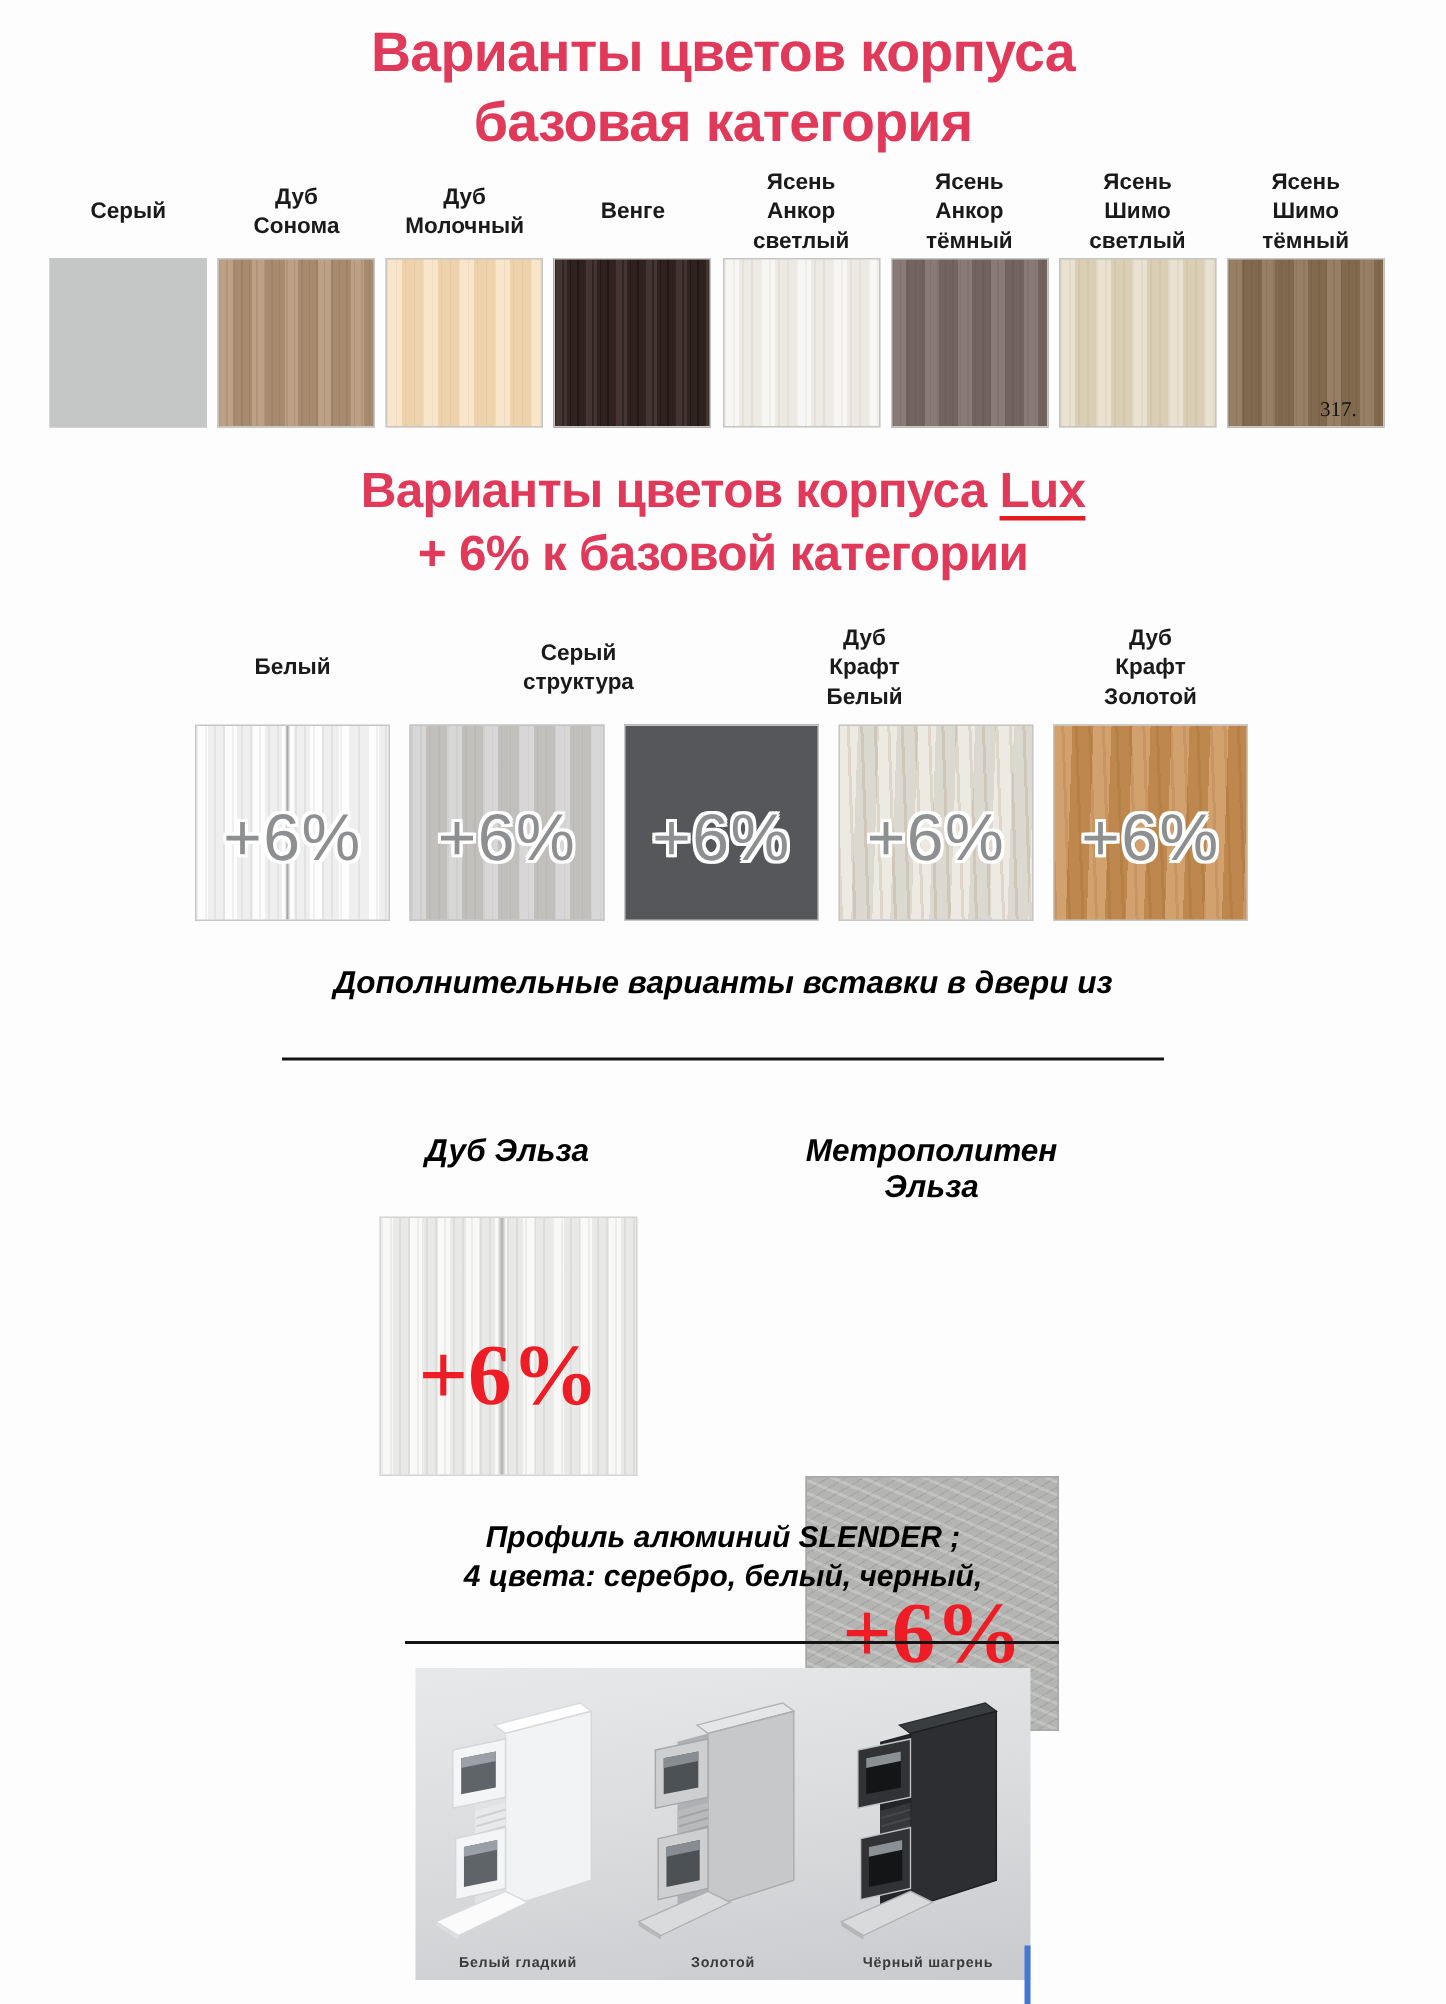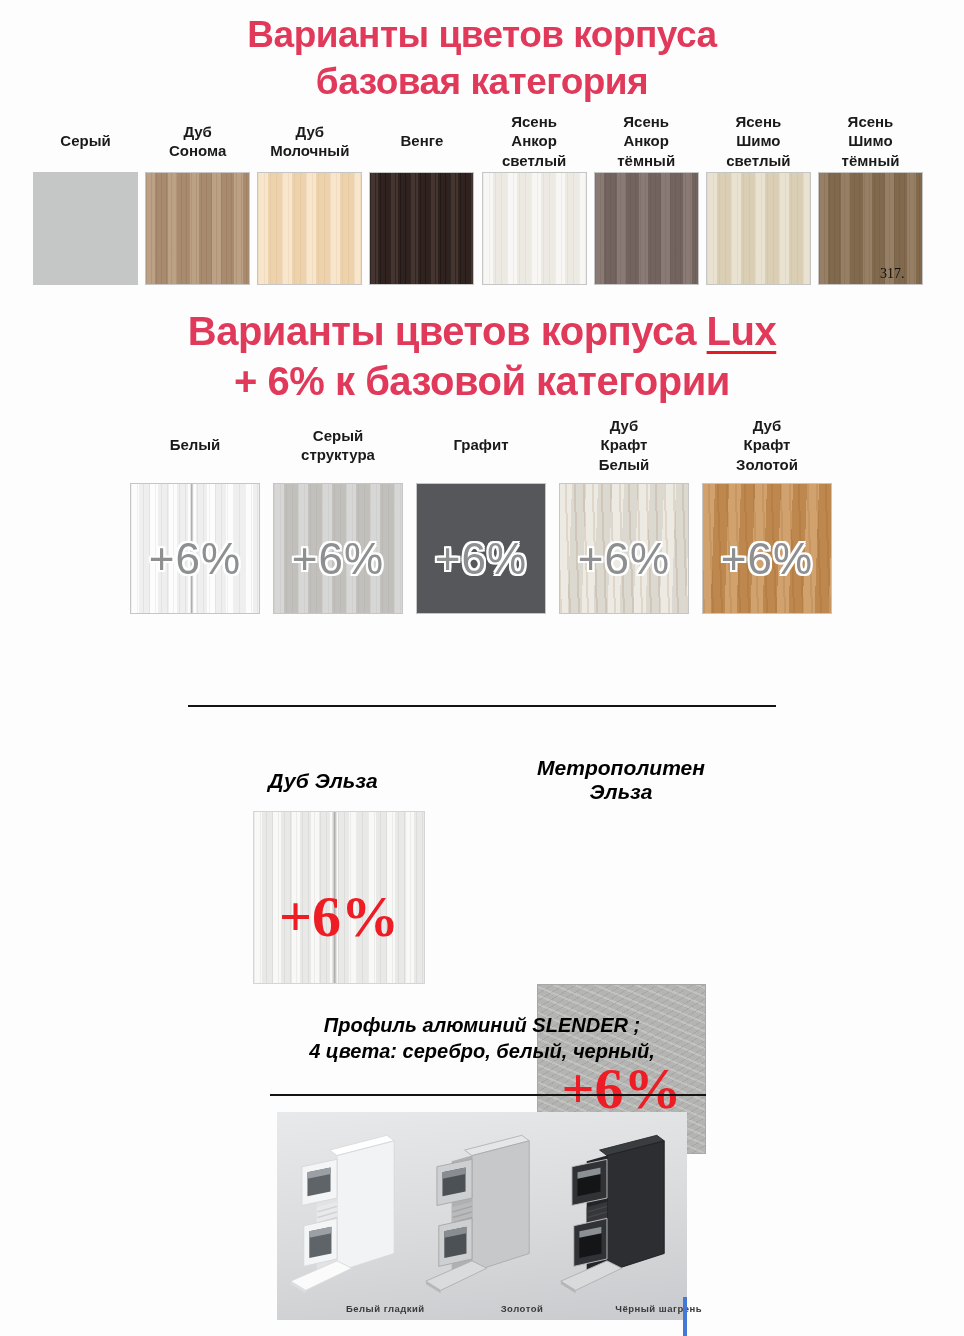"Варианты цветов корпуса Lux" div.abs { font-size: 40px -> 33px }
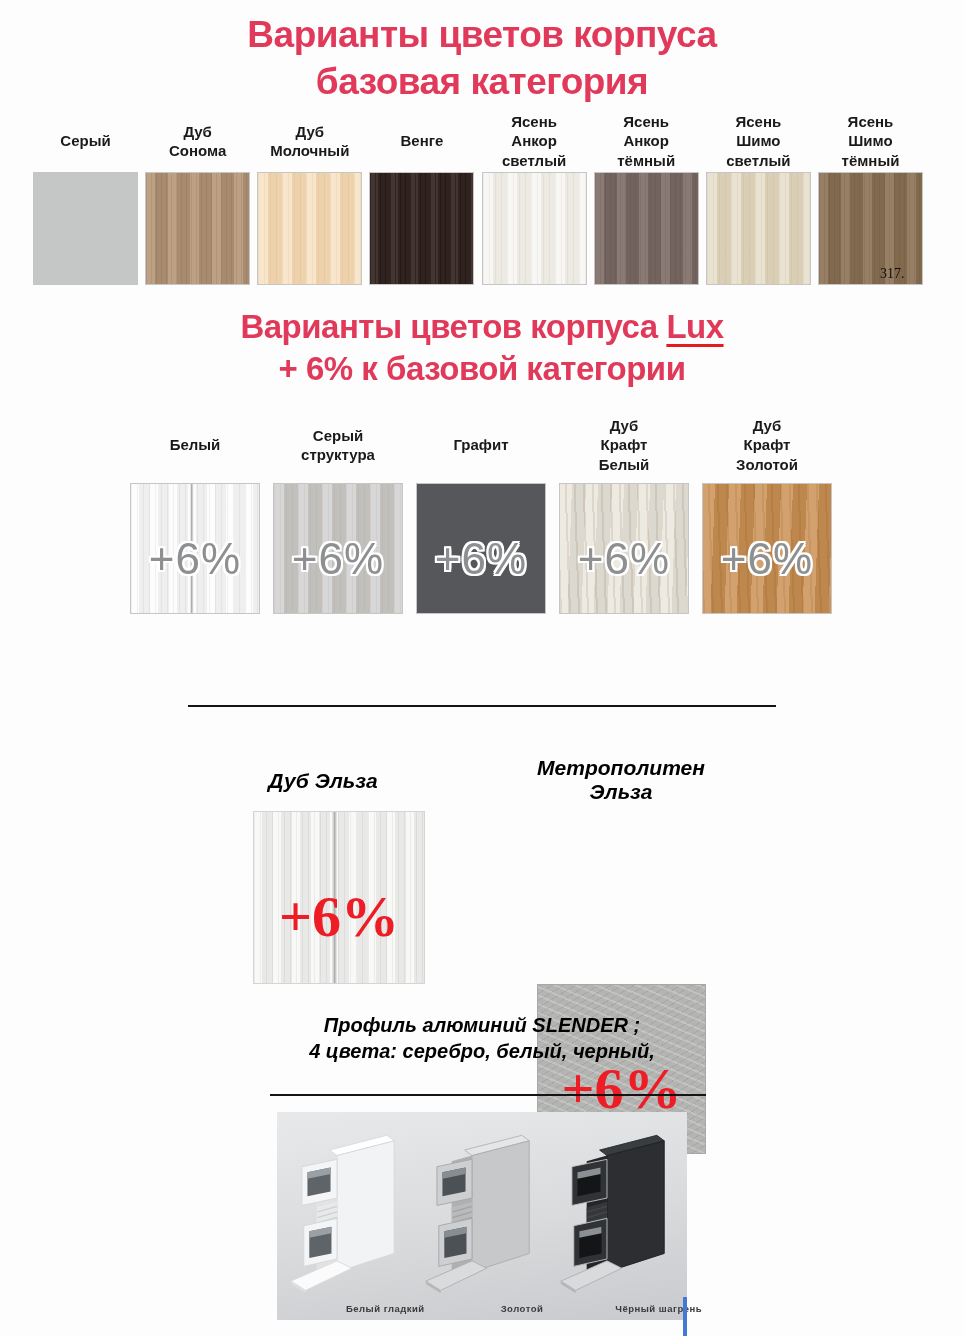"Графит" div.lab { html: <div>Графит</div> -> none }
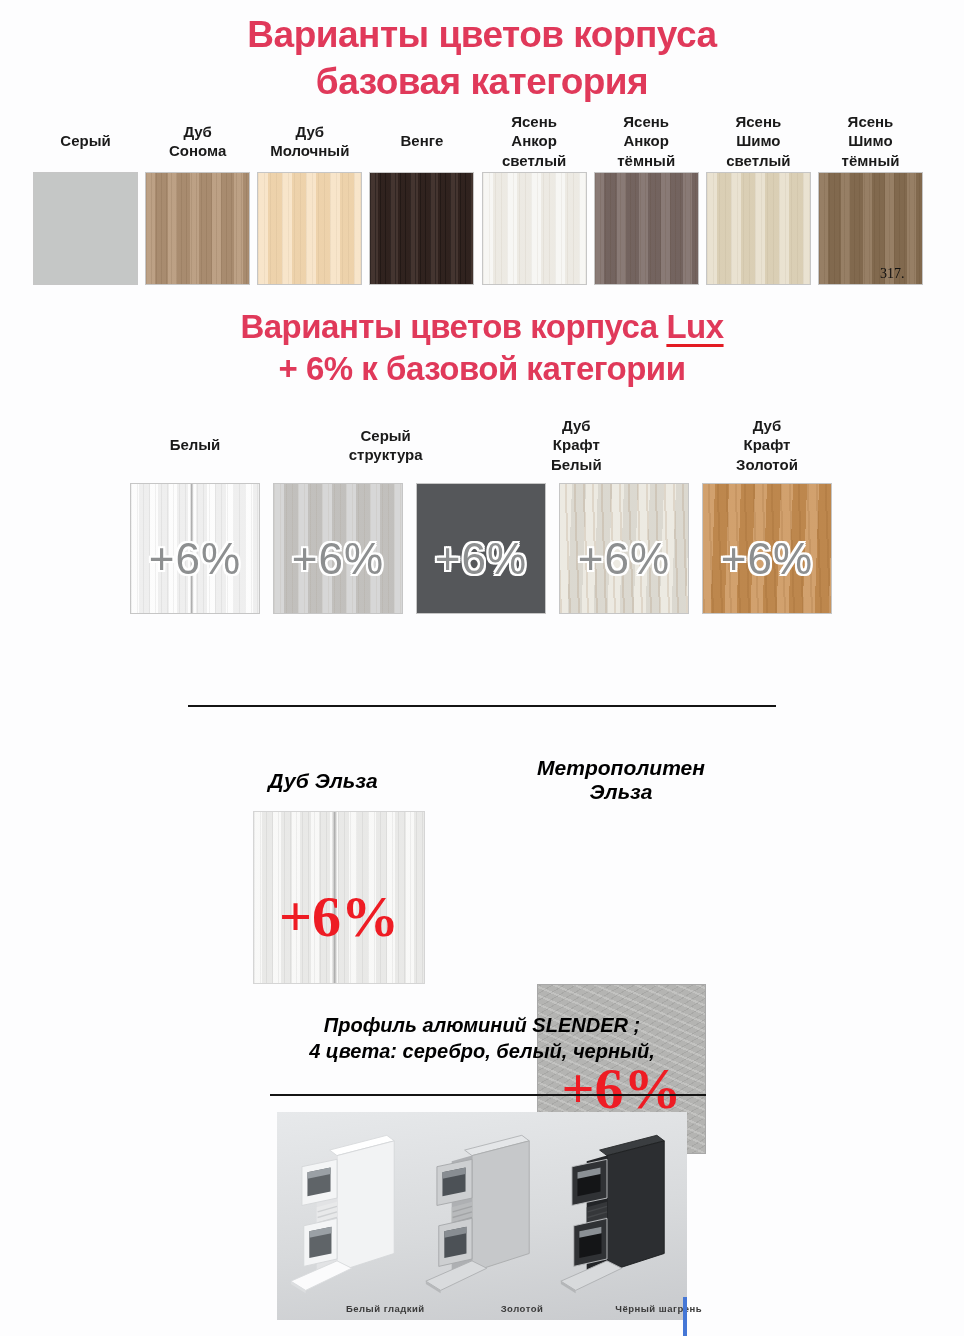"Дополнительные варианты вставки в двери" div { html: none -> <div>Дополнительные варианты вставки в двери из</div> }
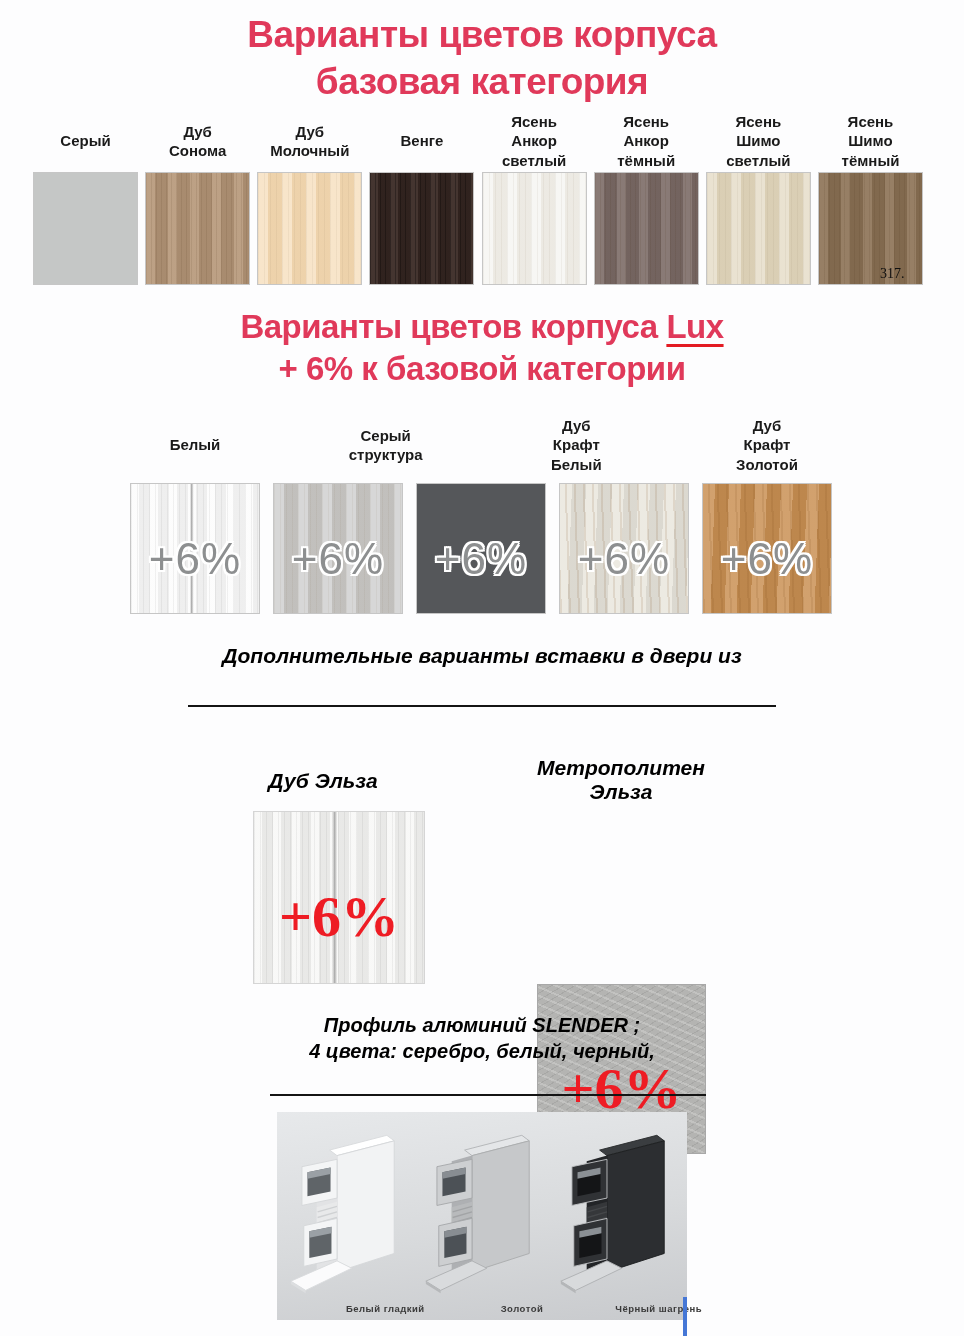"Дуб Эльза" div.abs { left: 237px -> 252px; margin-top: 13px -> none }
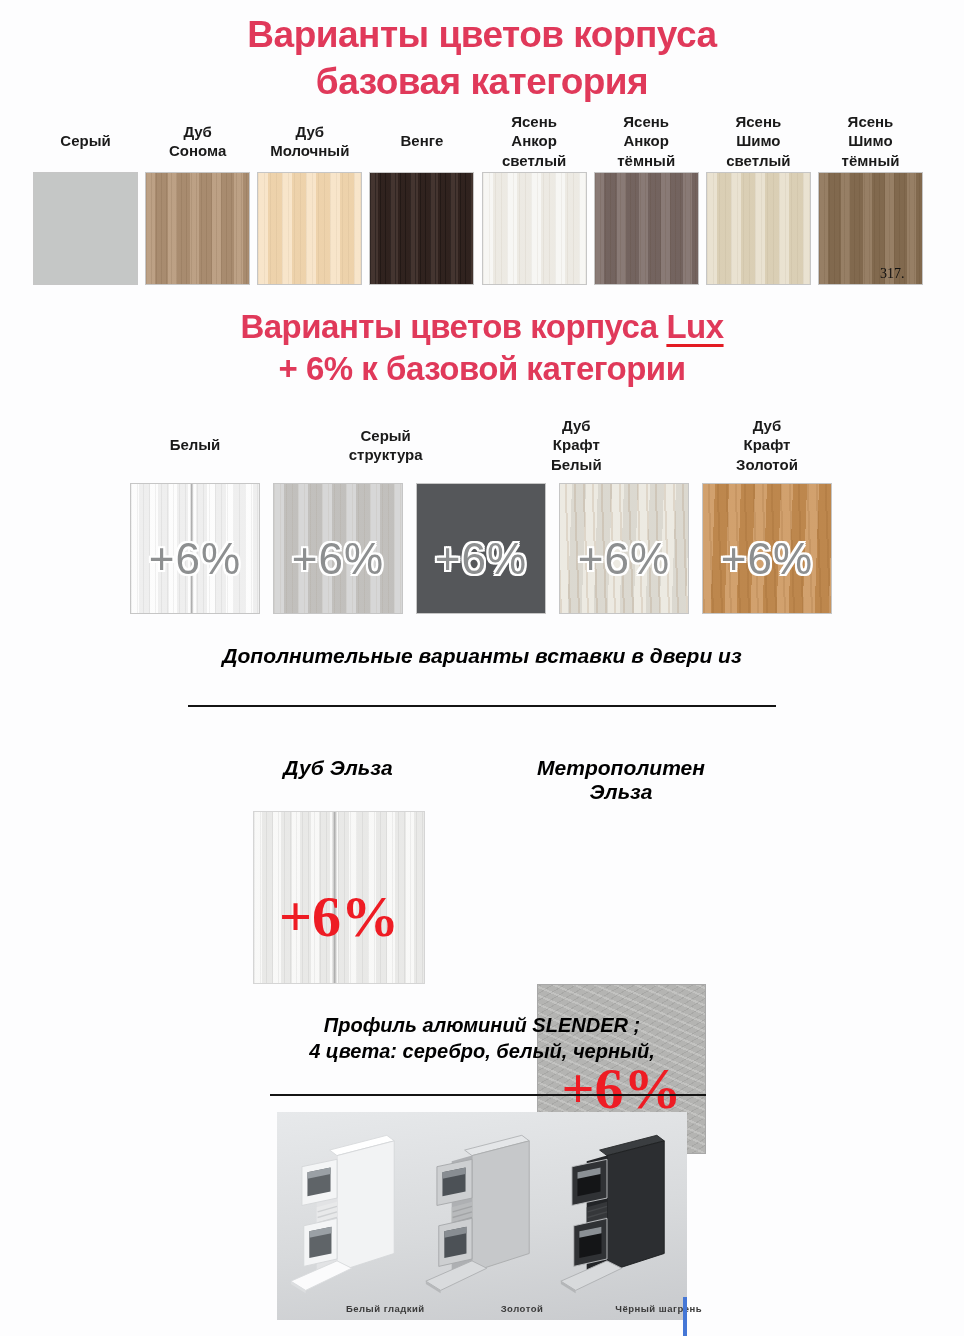"Белый гладкий" .photo-labels { padding-left: 40px -> none }
